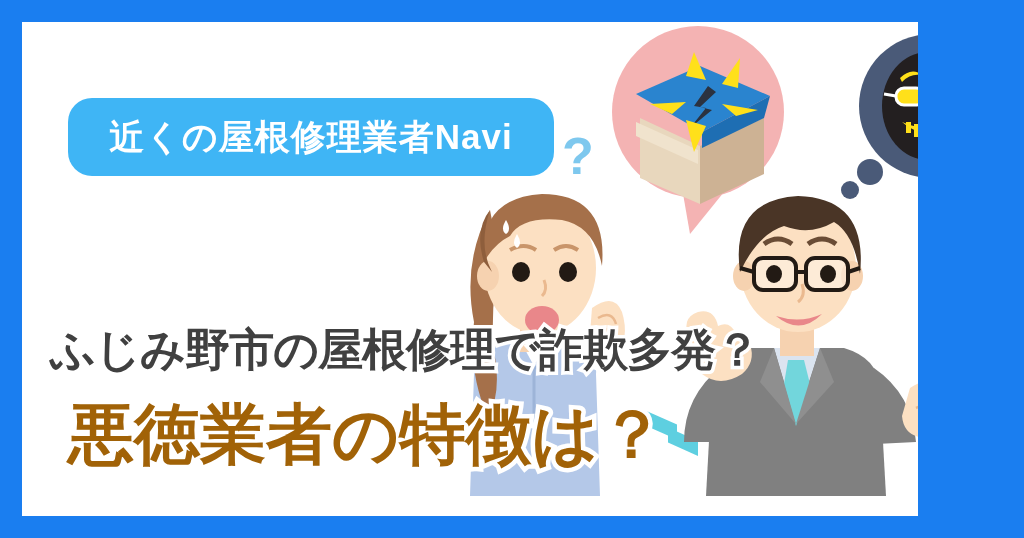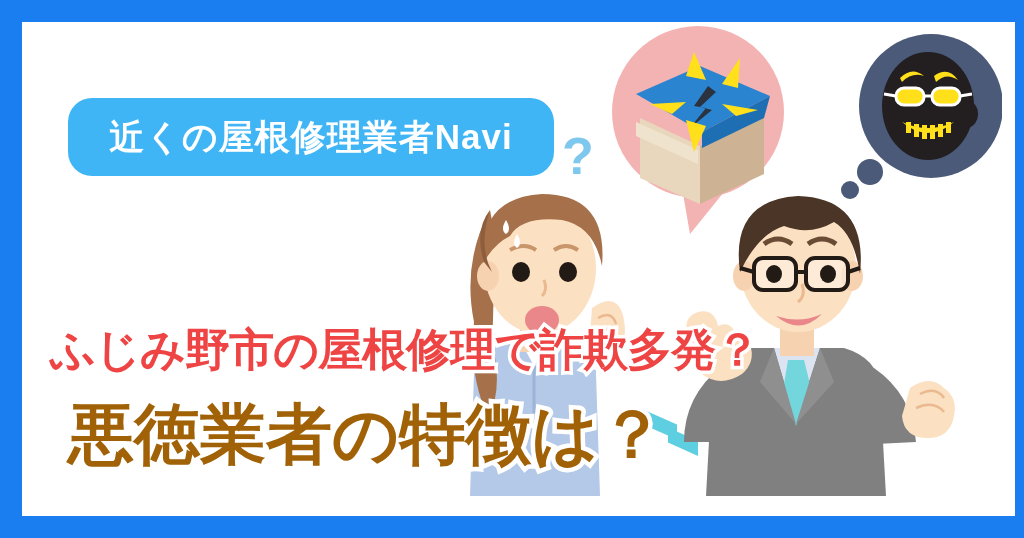"近くの屋根修理業者Navi" .stage { width: 993px -> 896px }
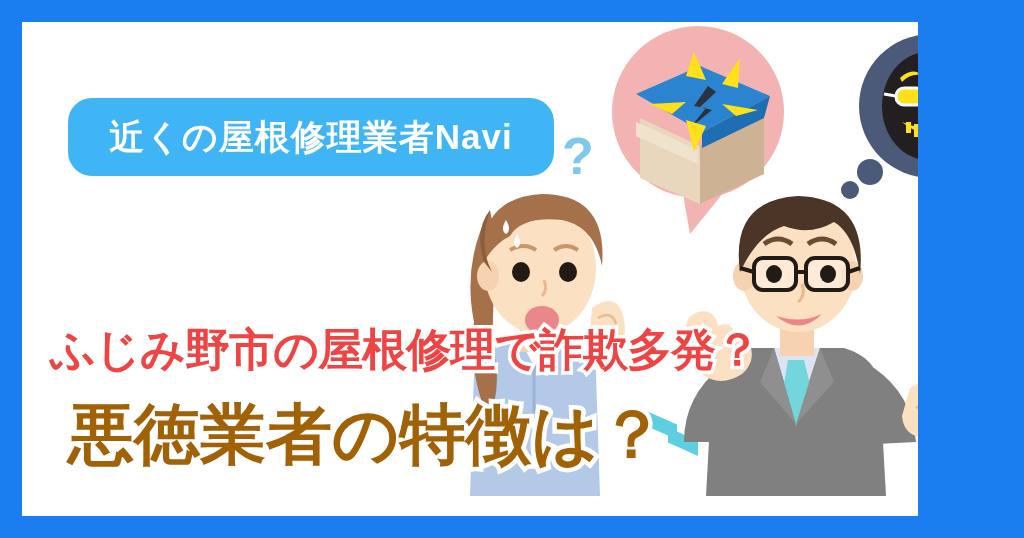"ふじみ野市の屋根修理で詐欺多発？" .headline-1 { color: #ef4444 -> #404040 }
